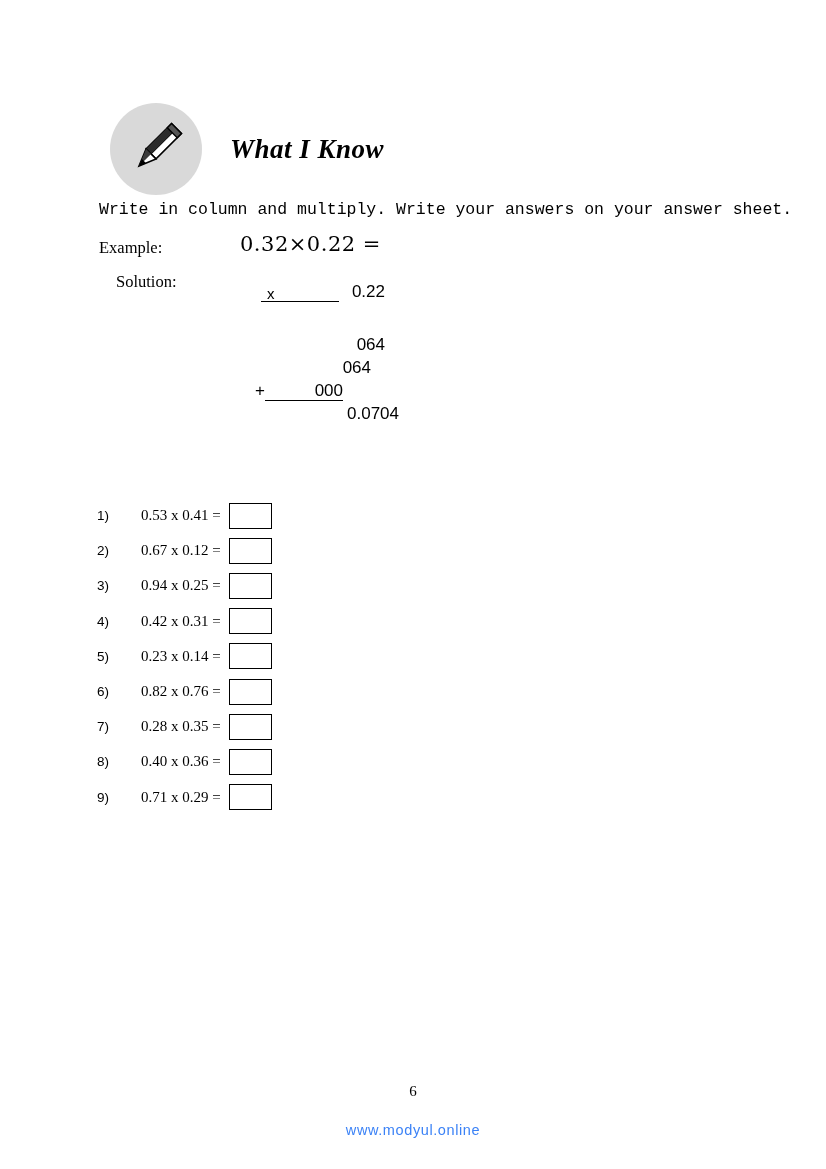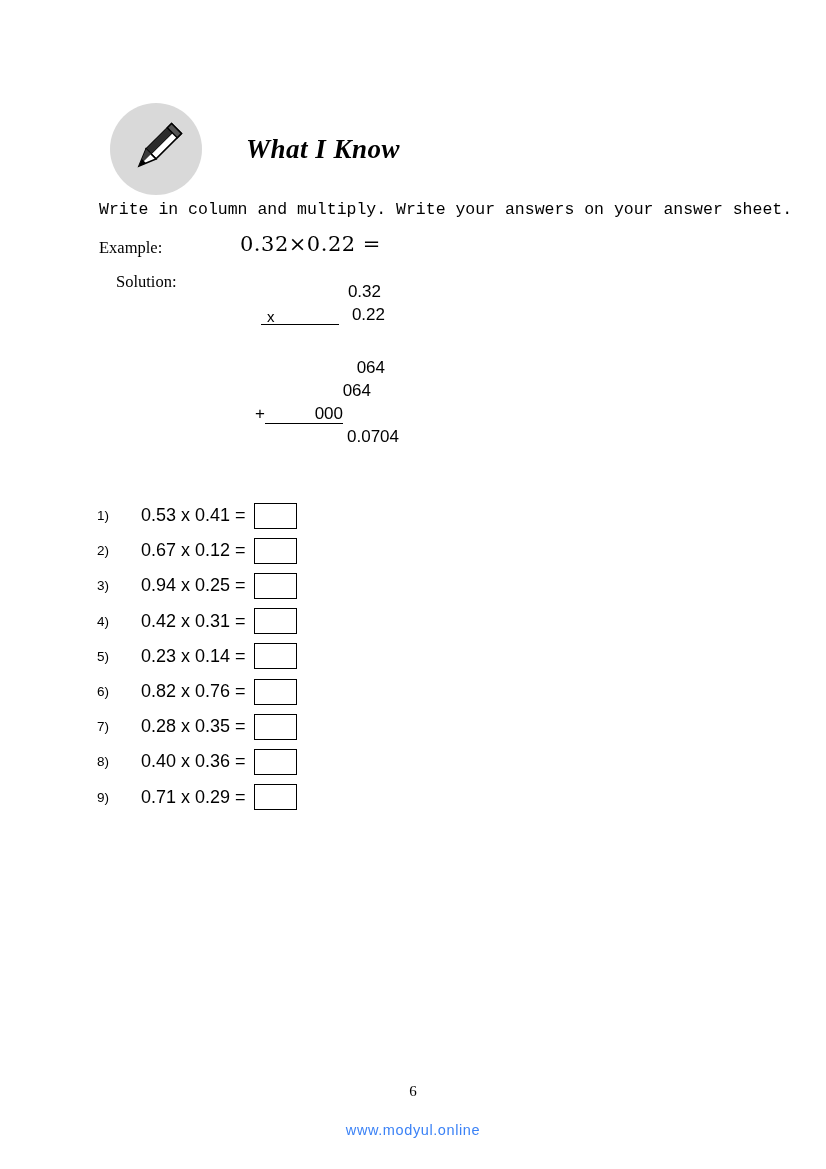"What I Know" .header { gap: 16px -> none }
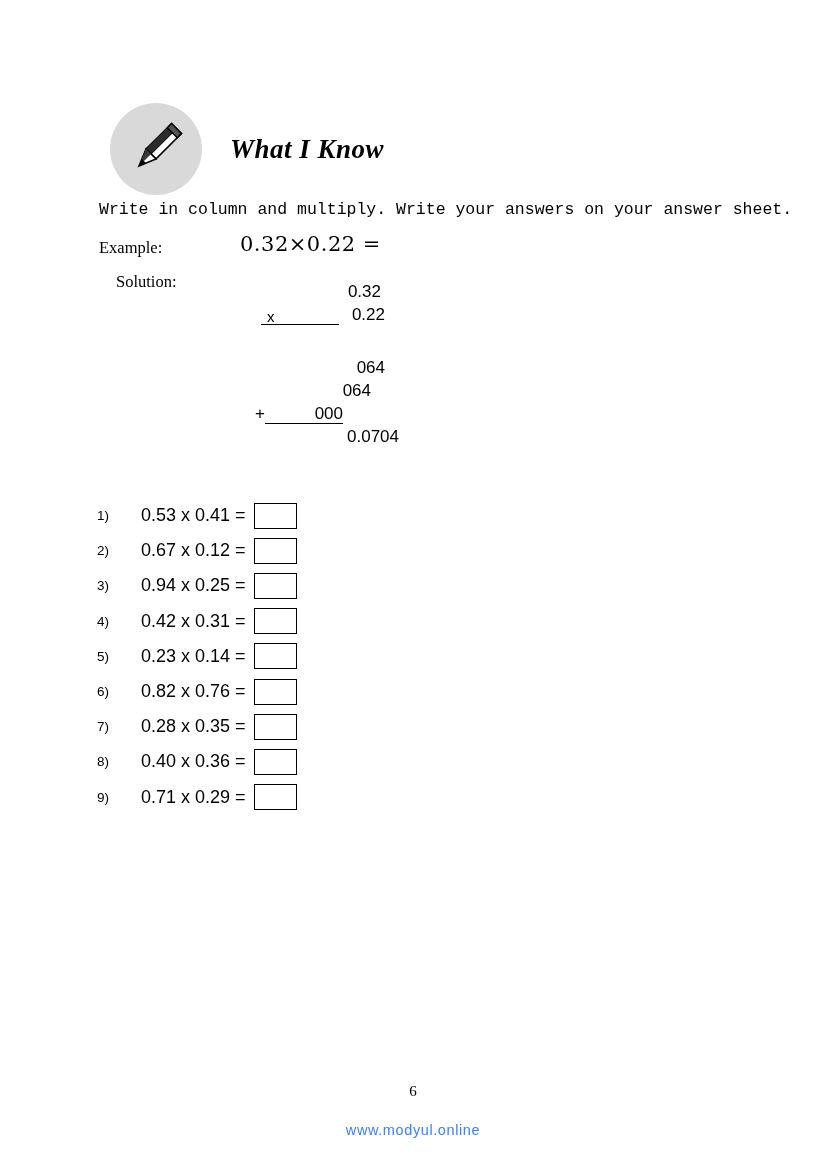"0.32" div.line { html: <div> <span>0.32</span> </div> -> none }
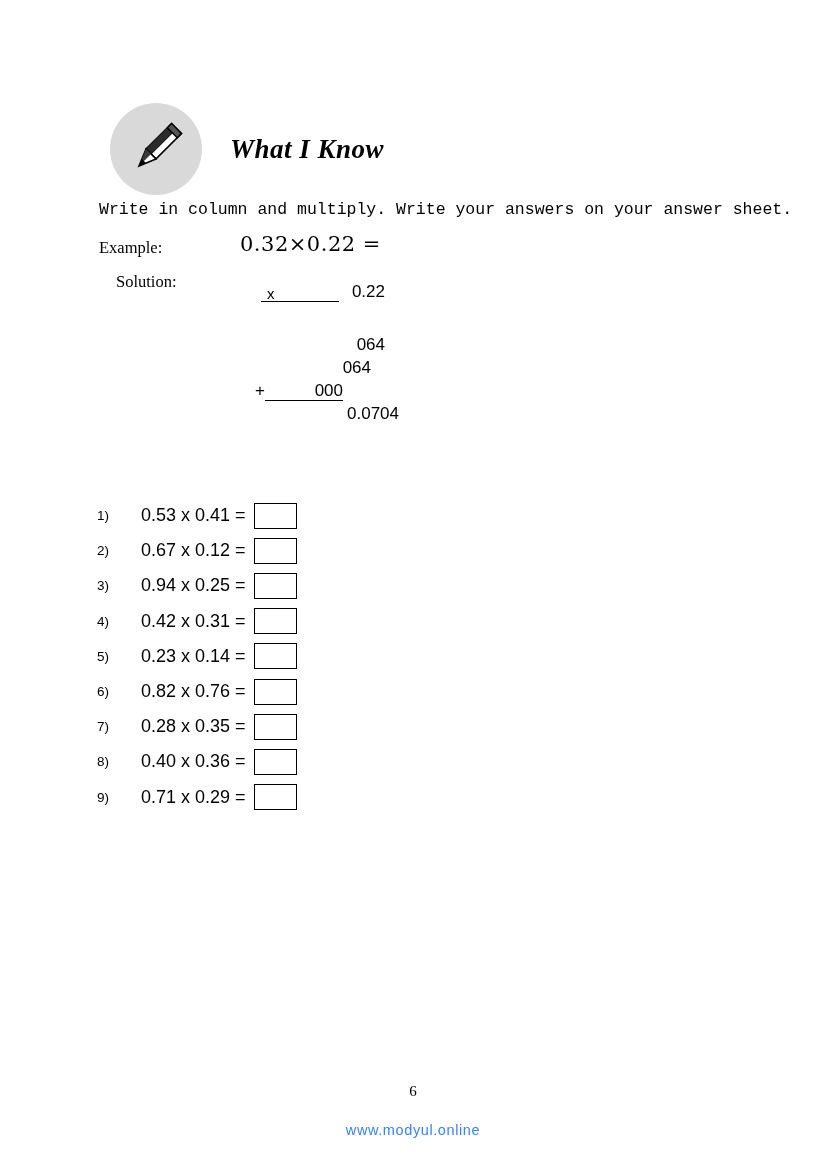"0.53 x 0.41 =" .p-text { font-family: none -> Liberation Serif, serif; font-size: 18px -> 15px }
